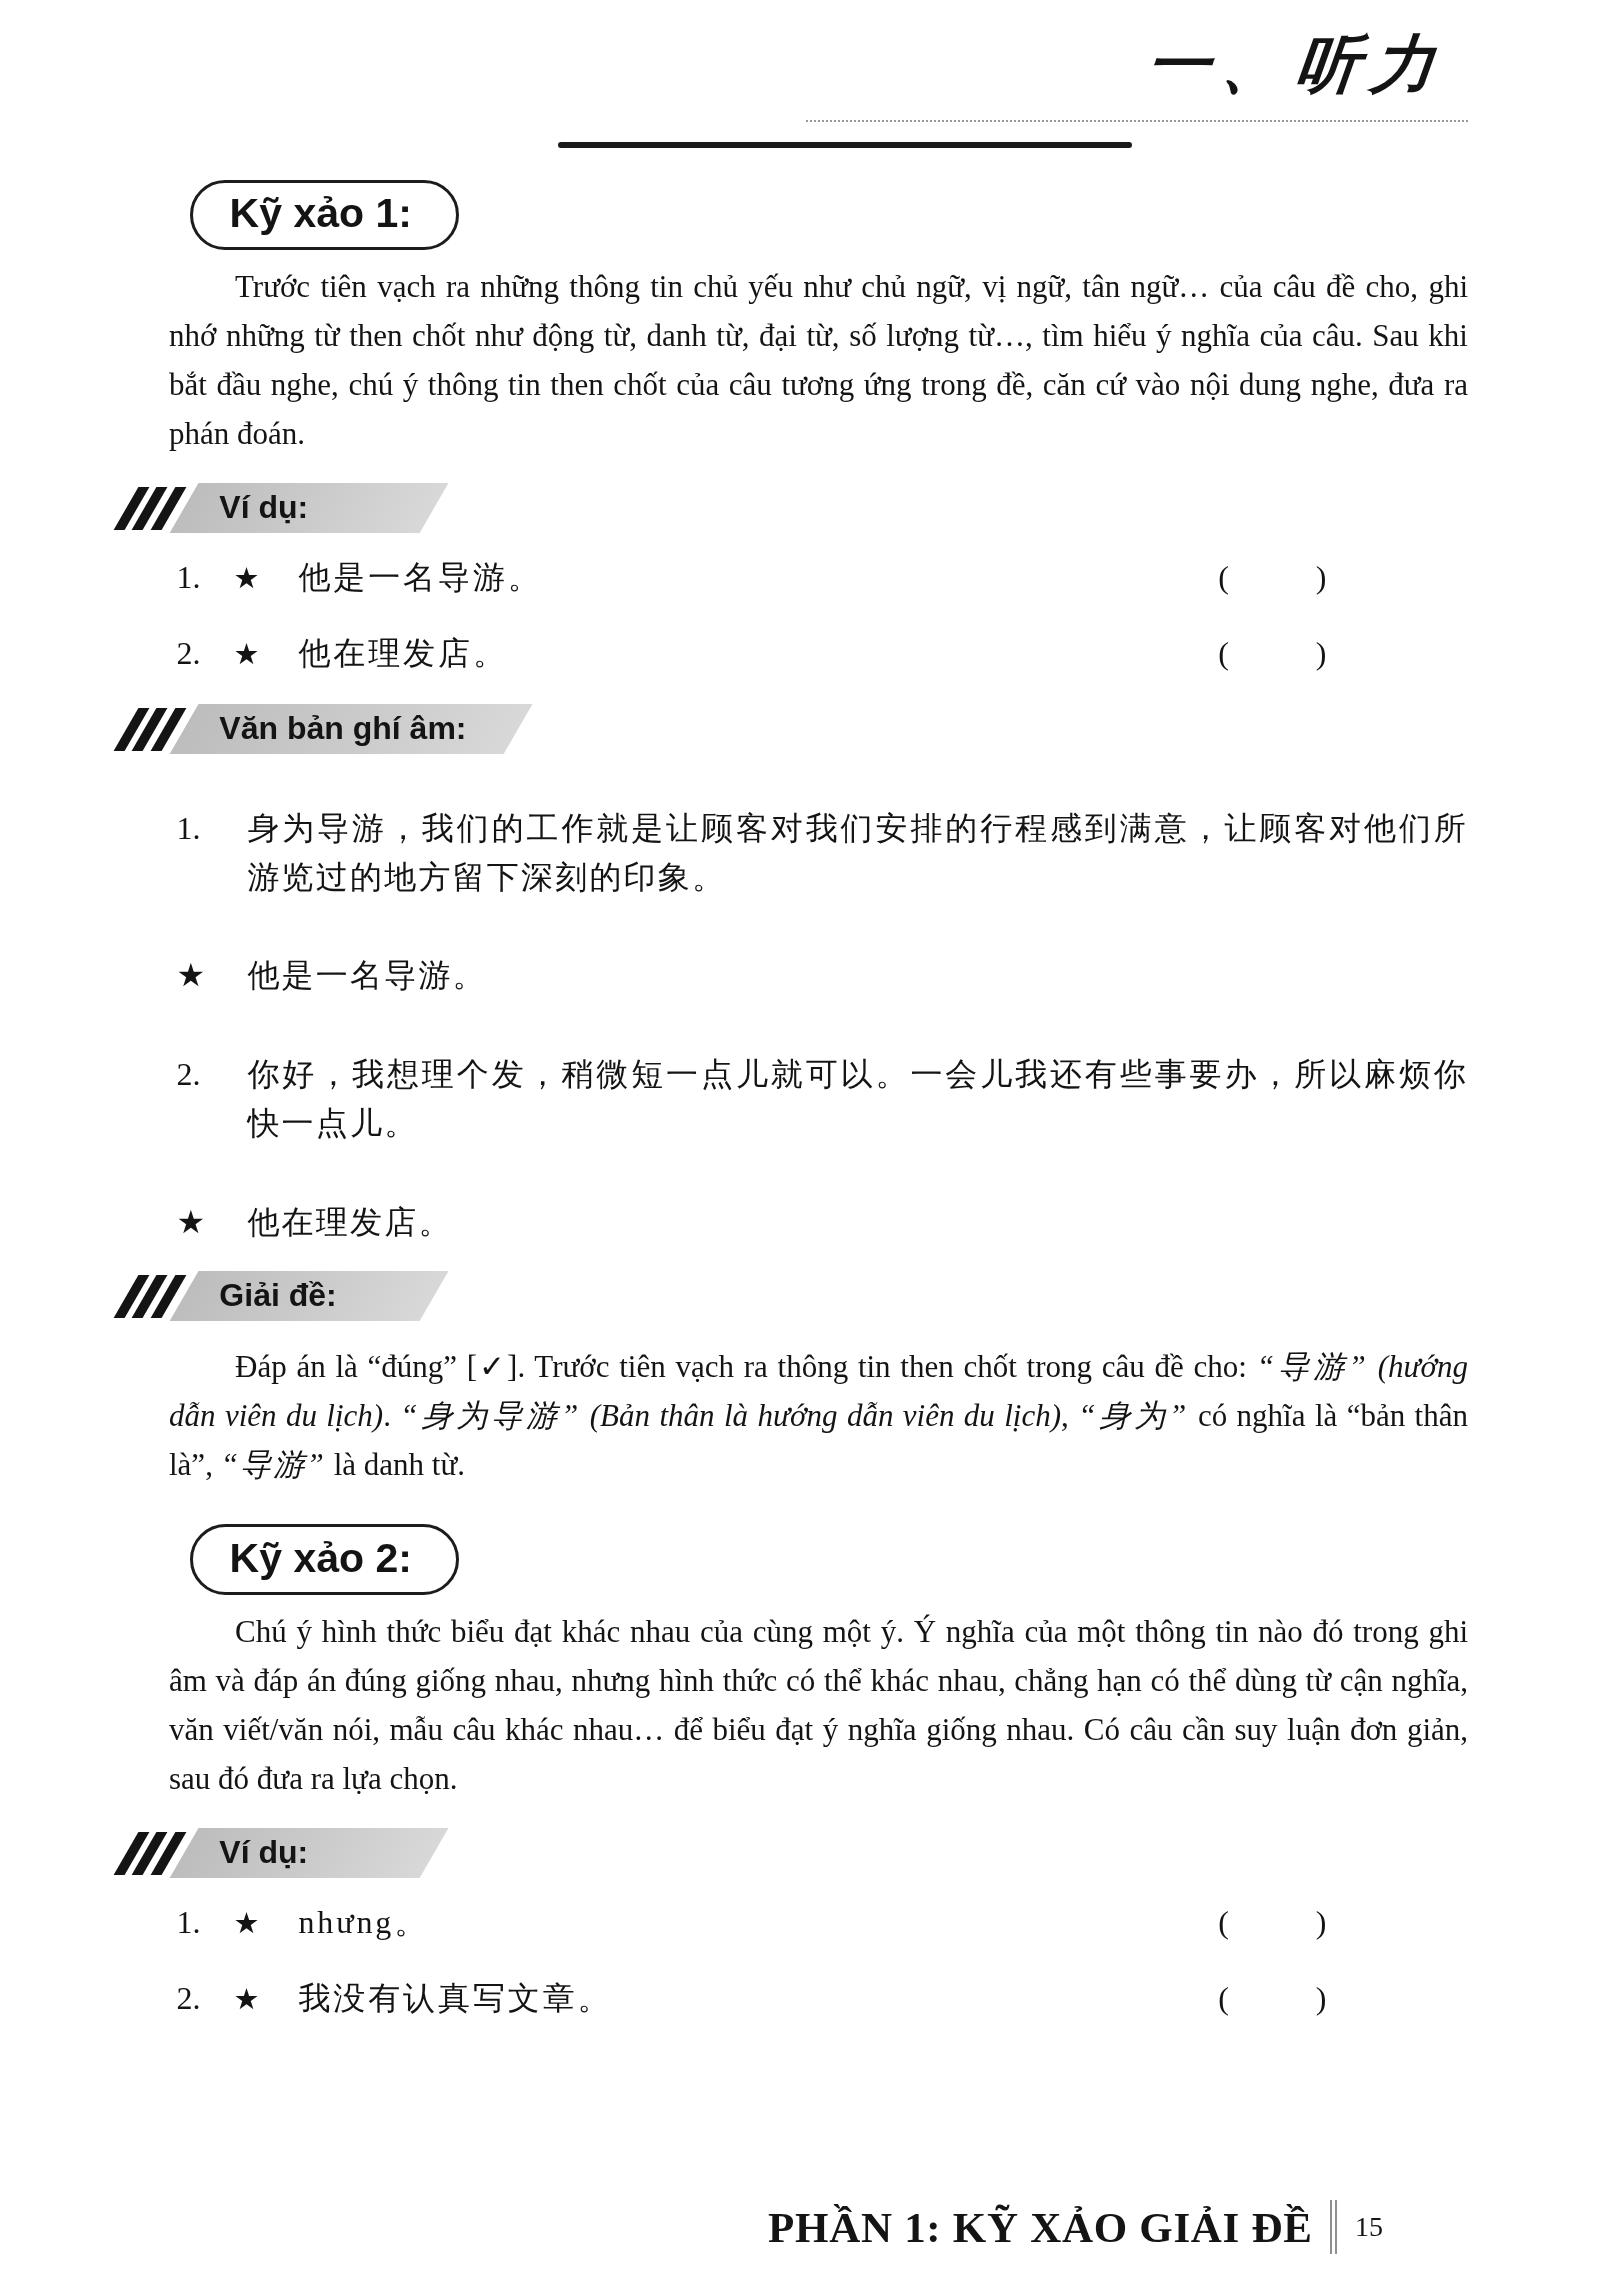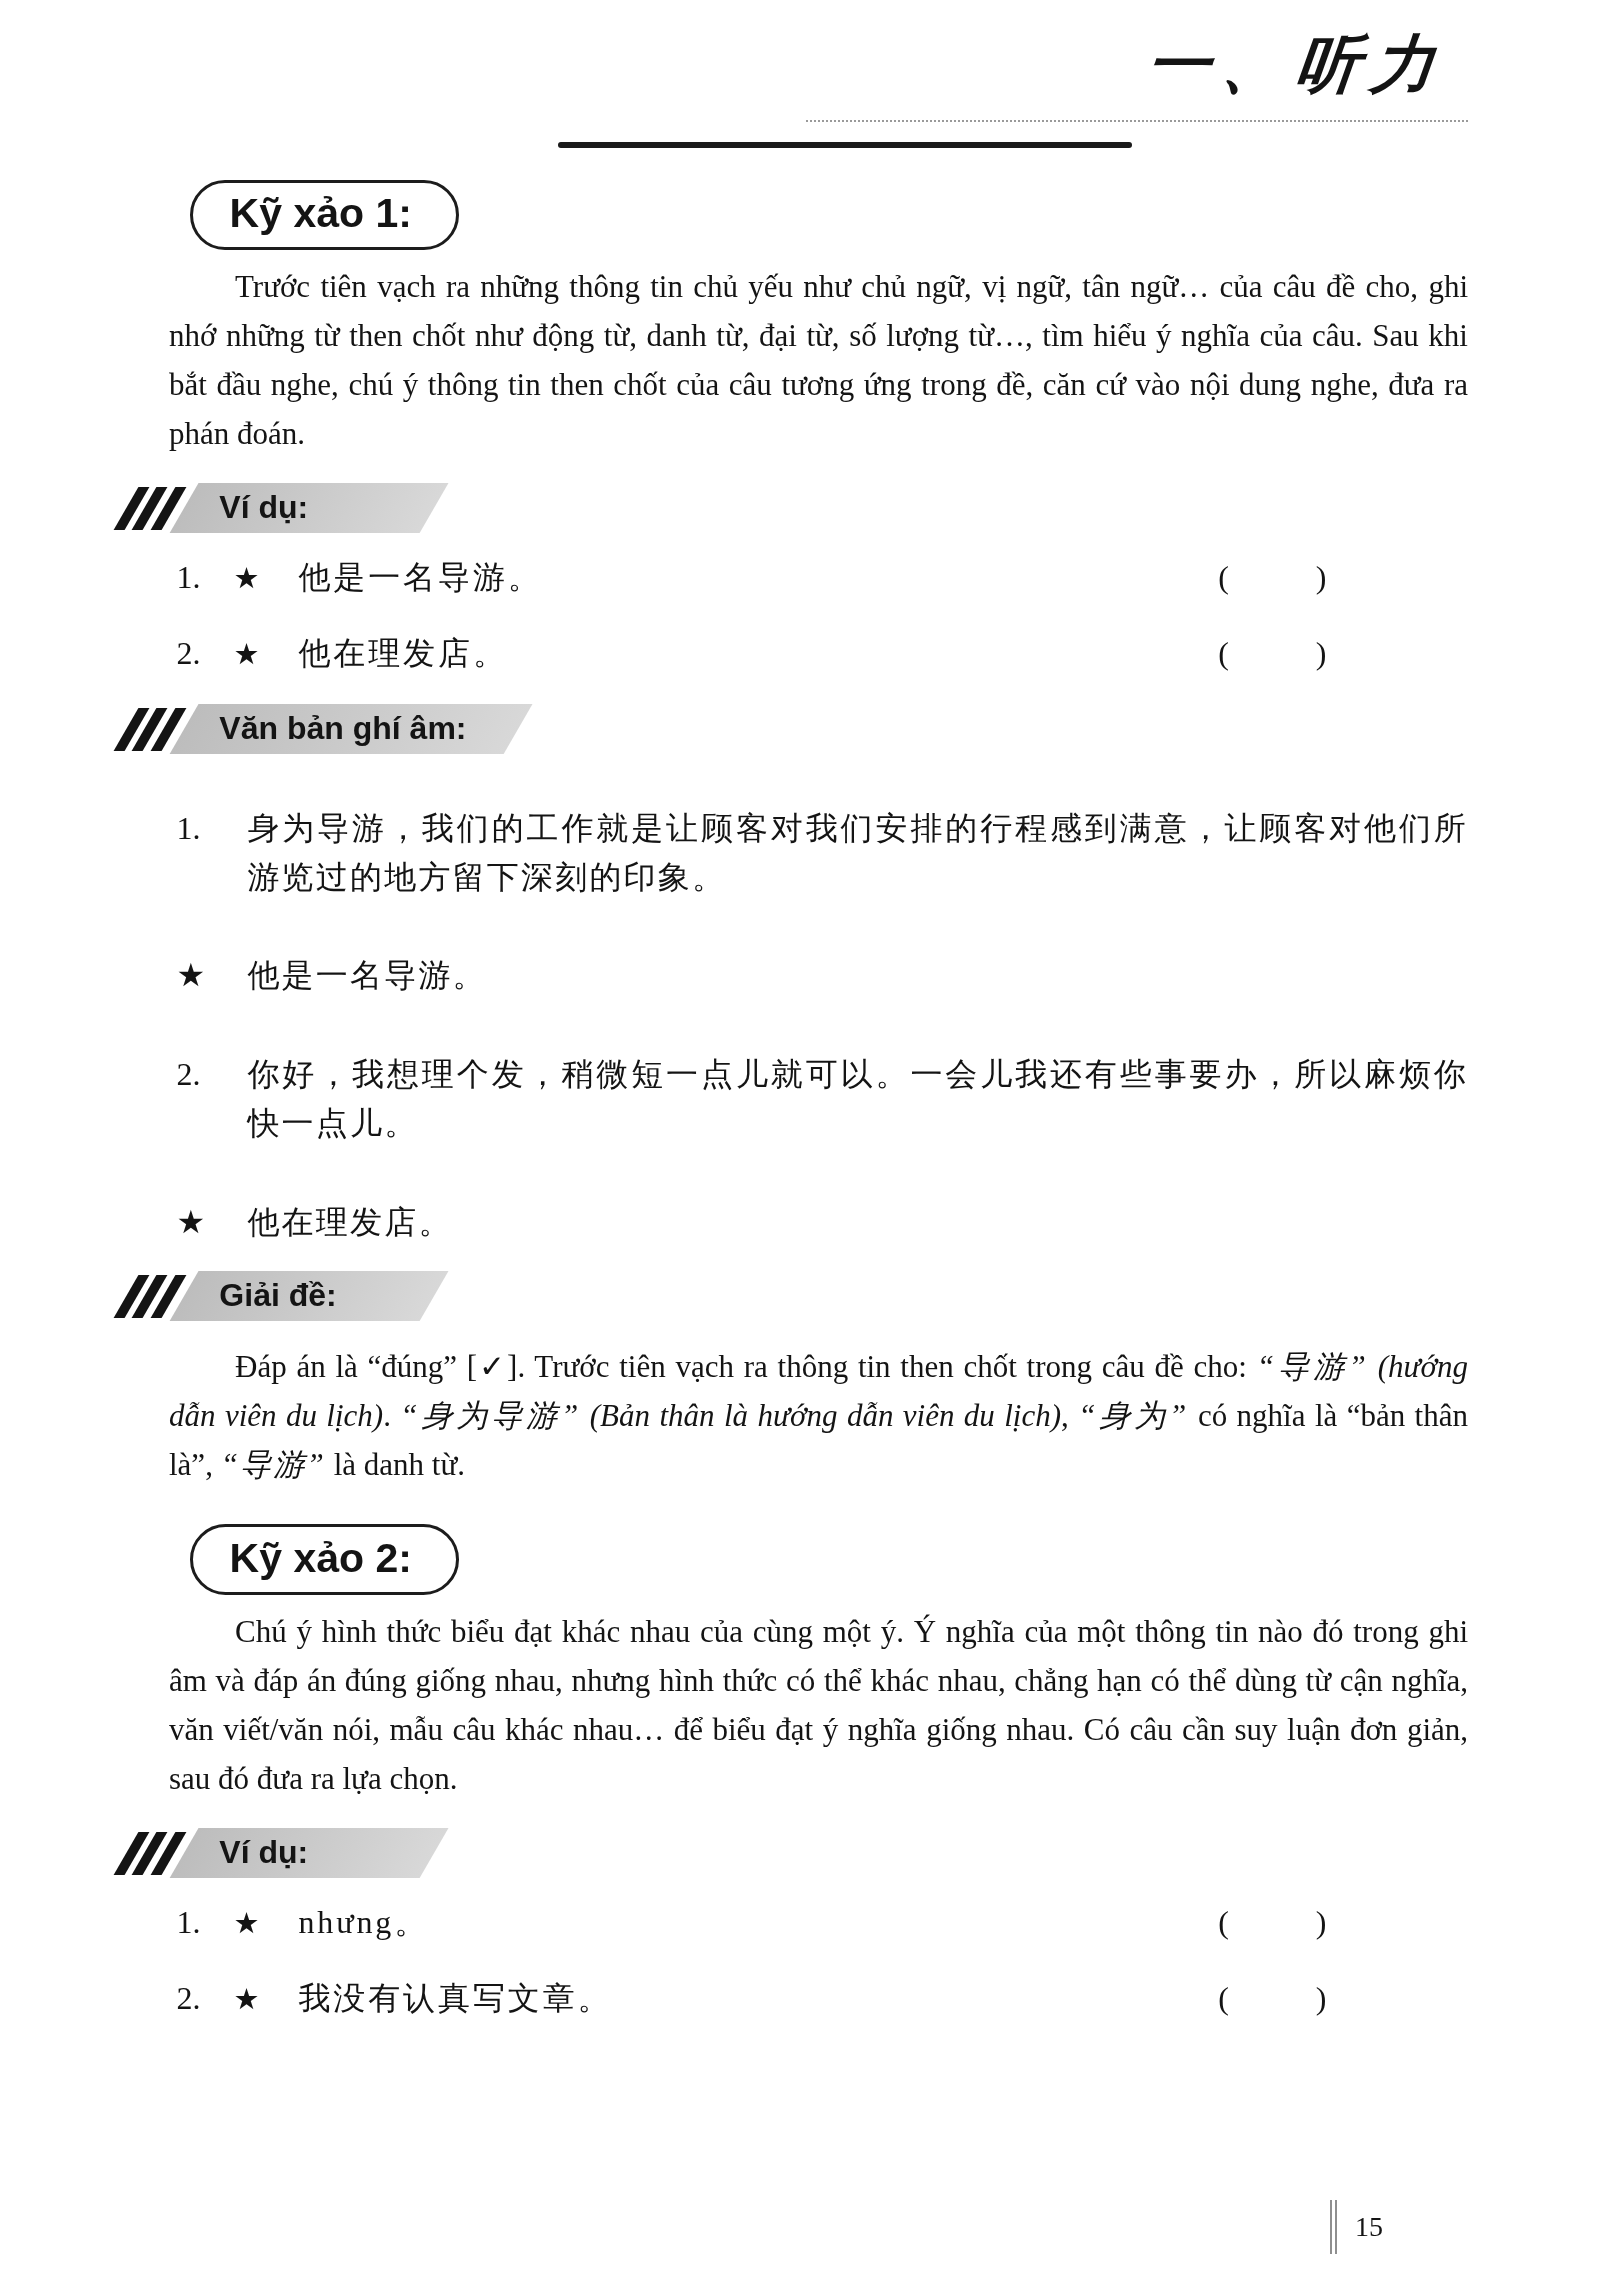"PHẦN 1: KỸ XẢO GIẢI" span.footer-section { html: none -> <span>PHẦN 1: KỸ XẢO GIẢI ĐỀ</span> }
